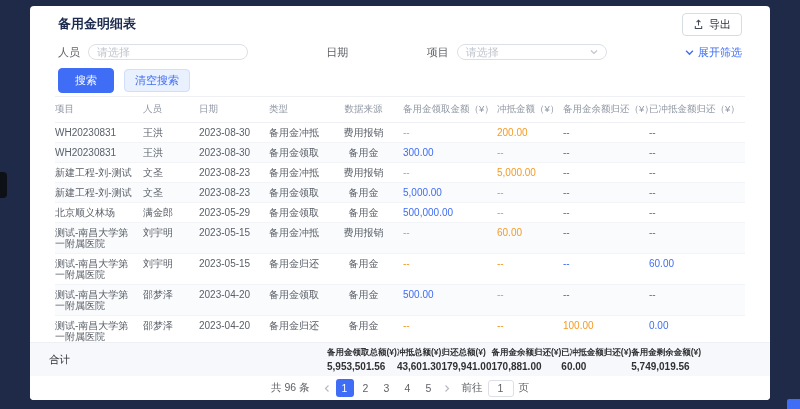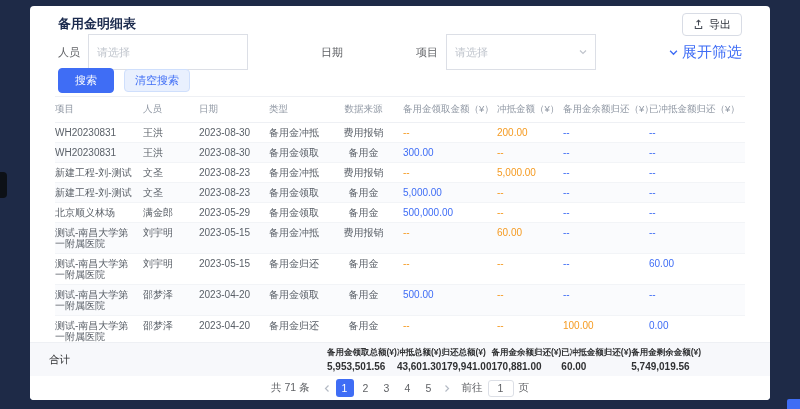"请选择" .inp { border-radius: 0 -> 8px; height: 36px -> 16px }
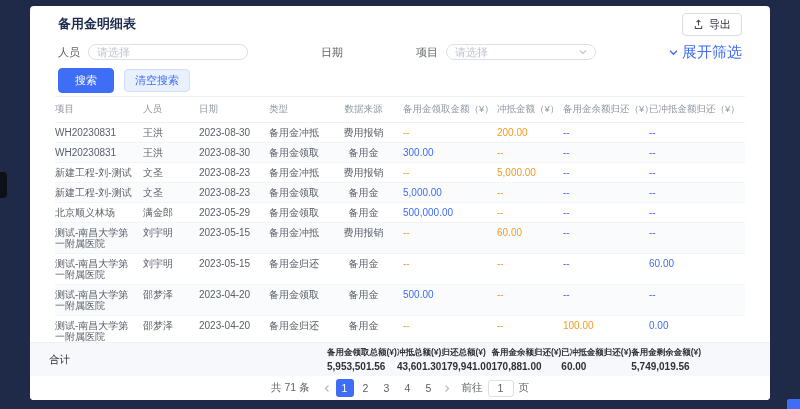"展开筛选" .expand { font-size: 15px -> 11px }
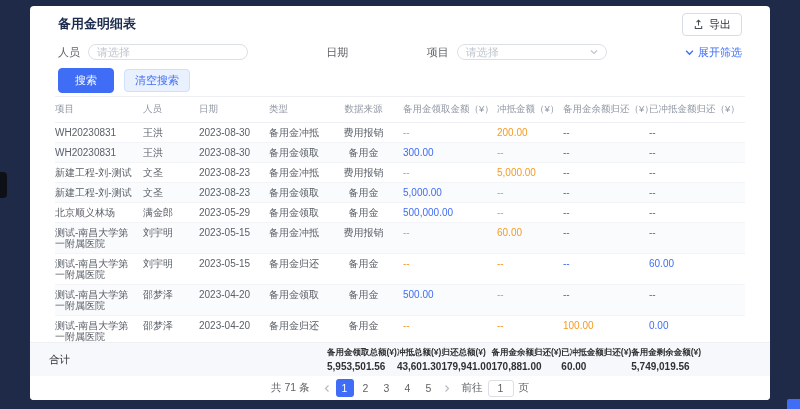"共 71 条" span.pg-total { text: 71 -> 96 }
